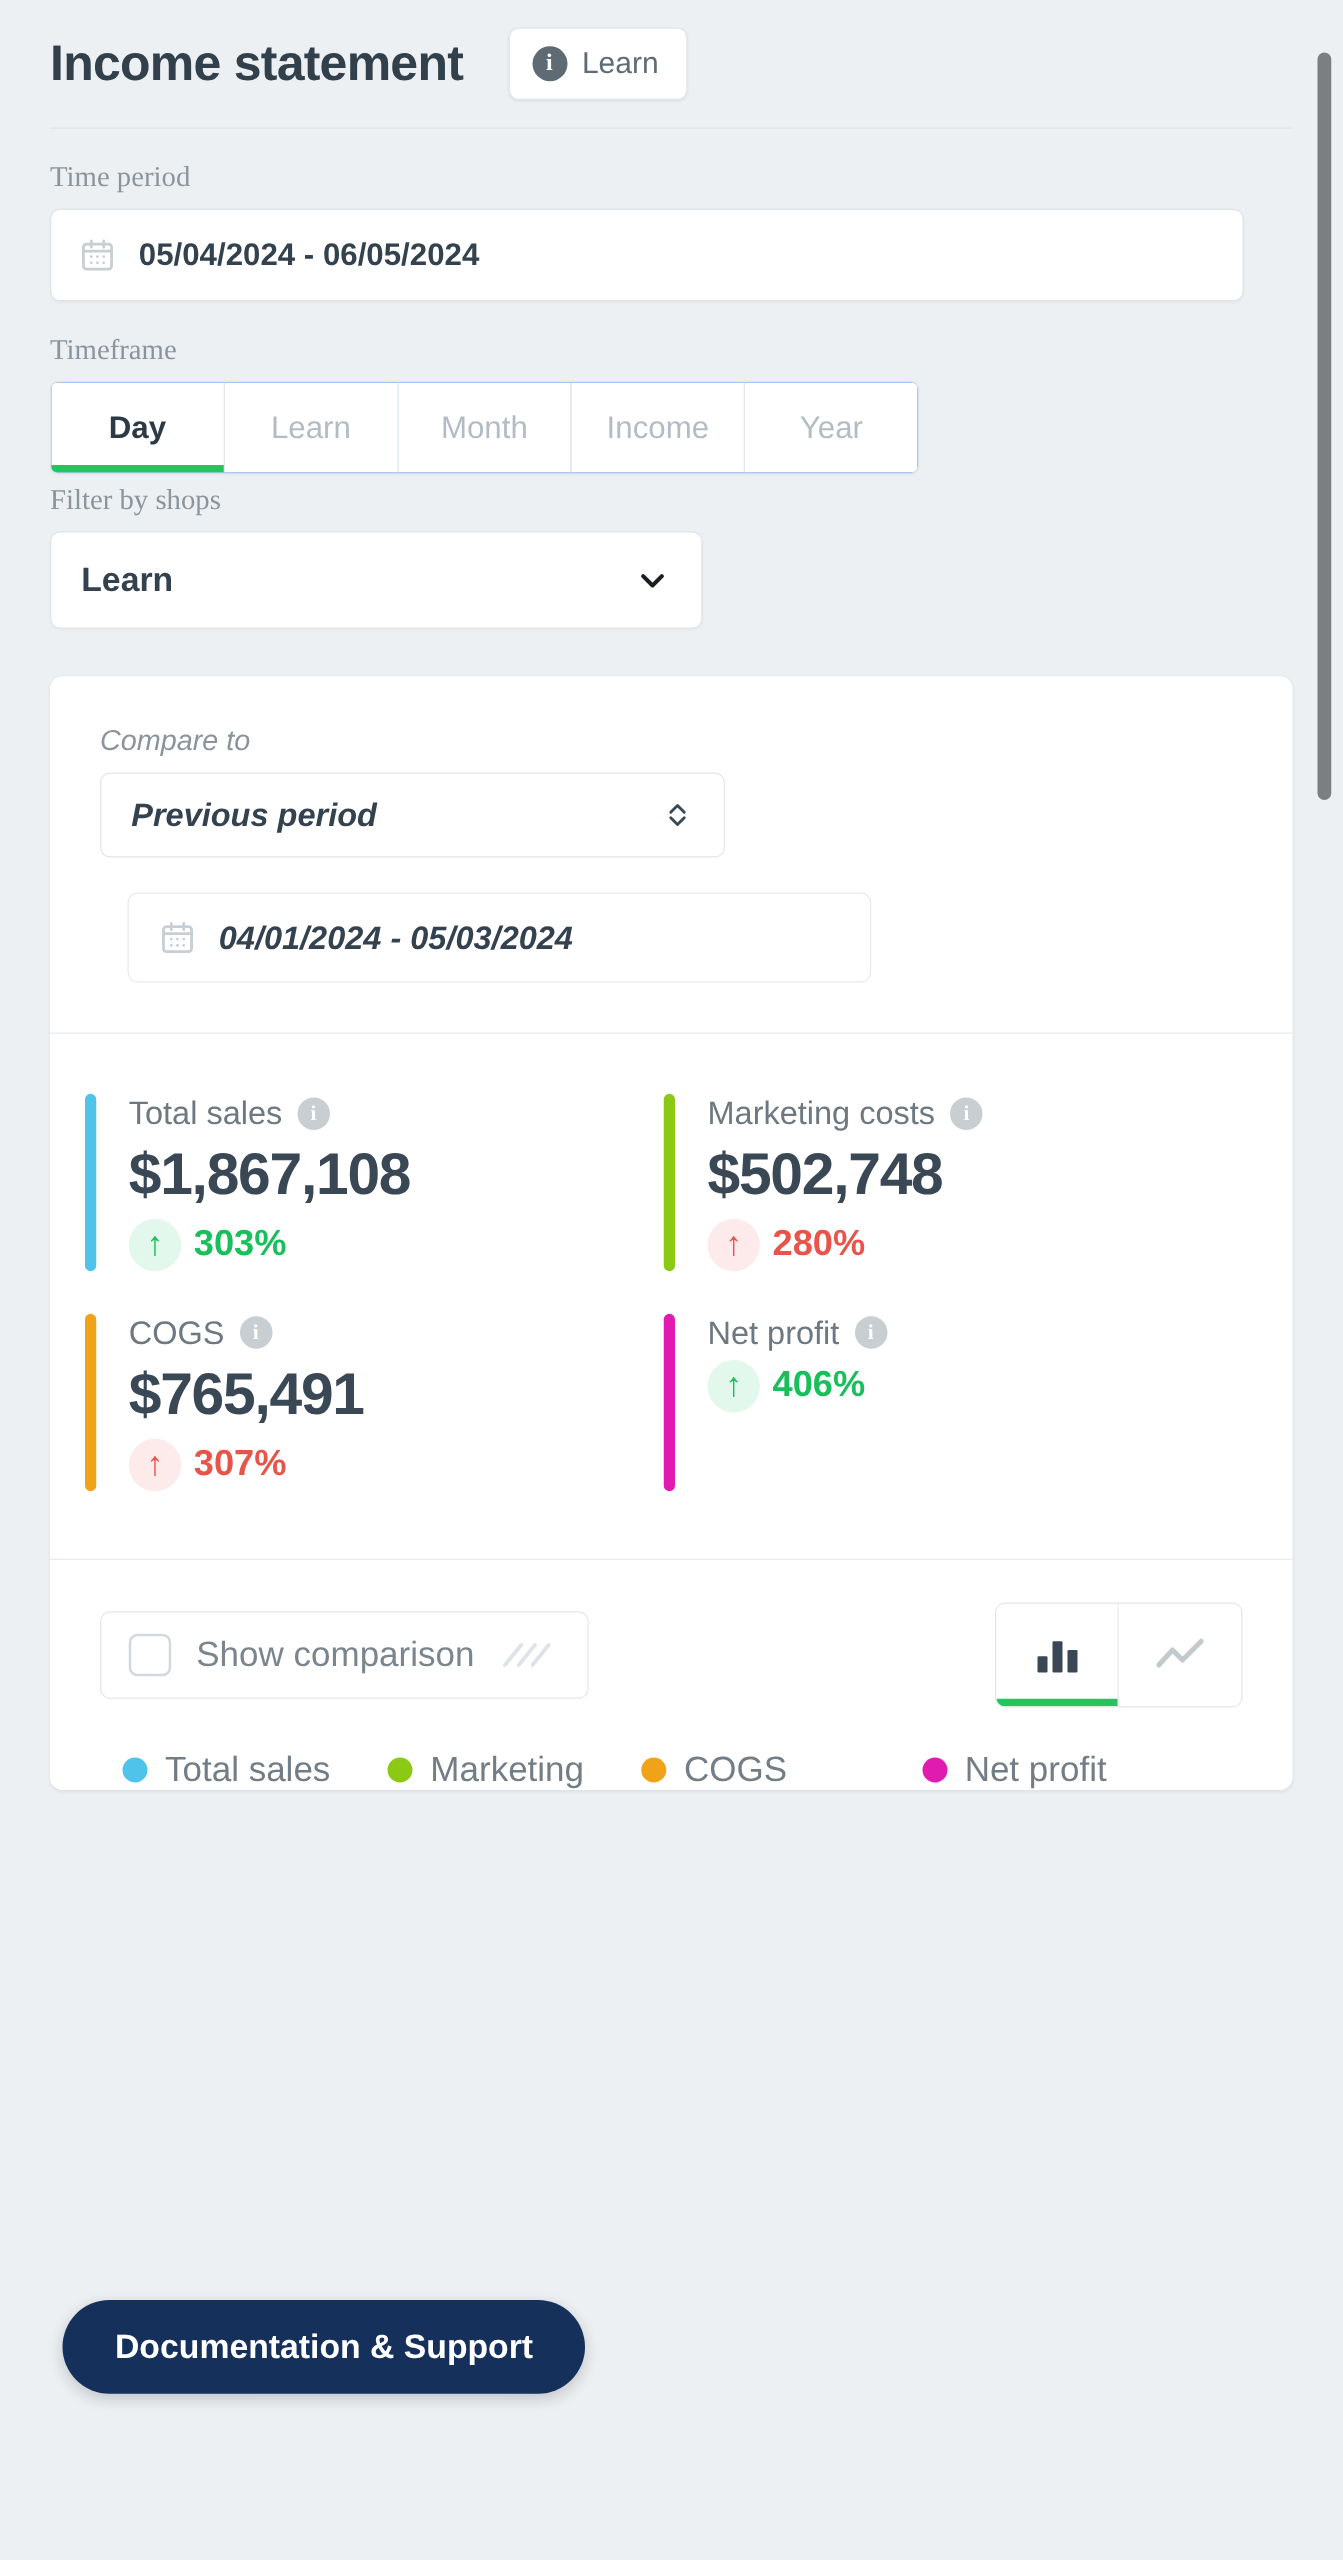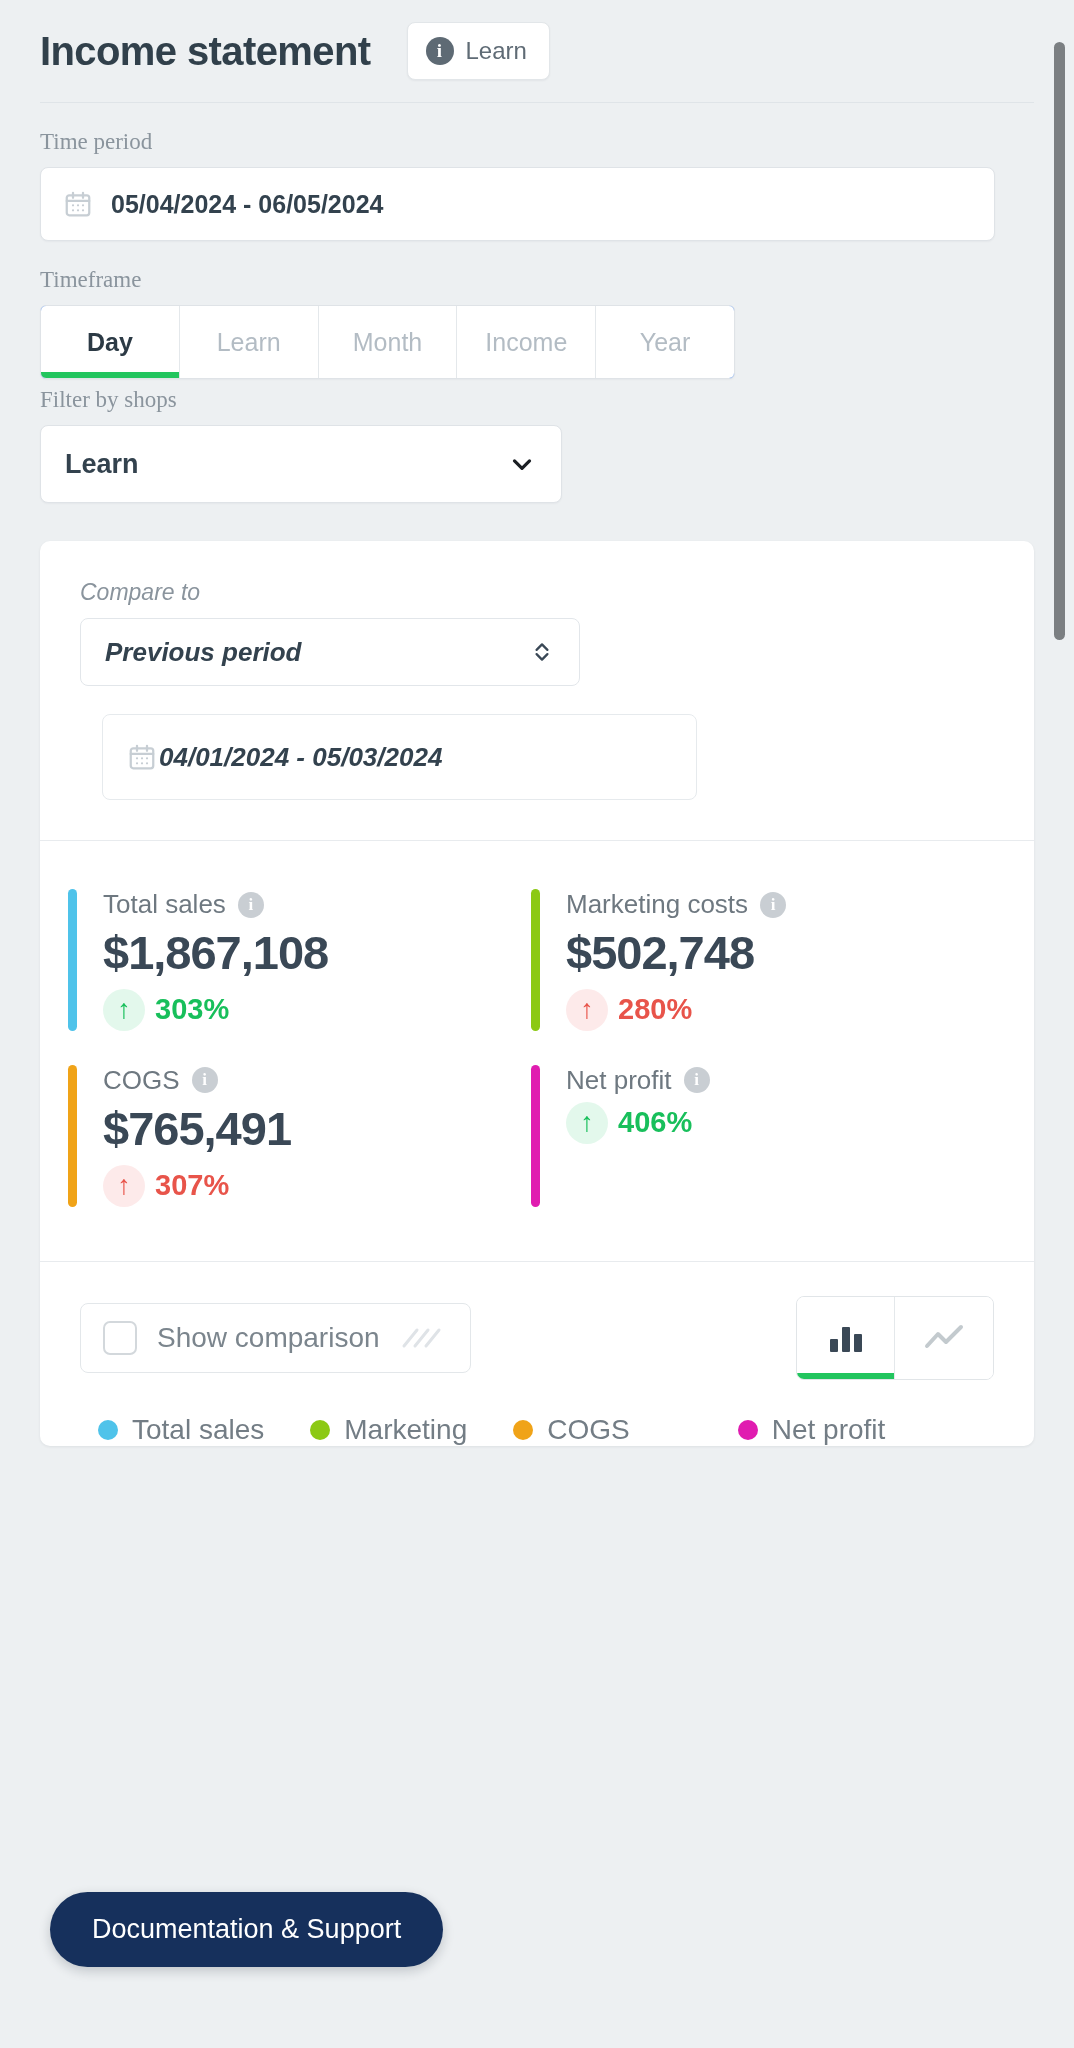"04/01/2024 - 05/03/2024" .cmp-date { gap: 2px -> 18px; height: 86px -> 72px }
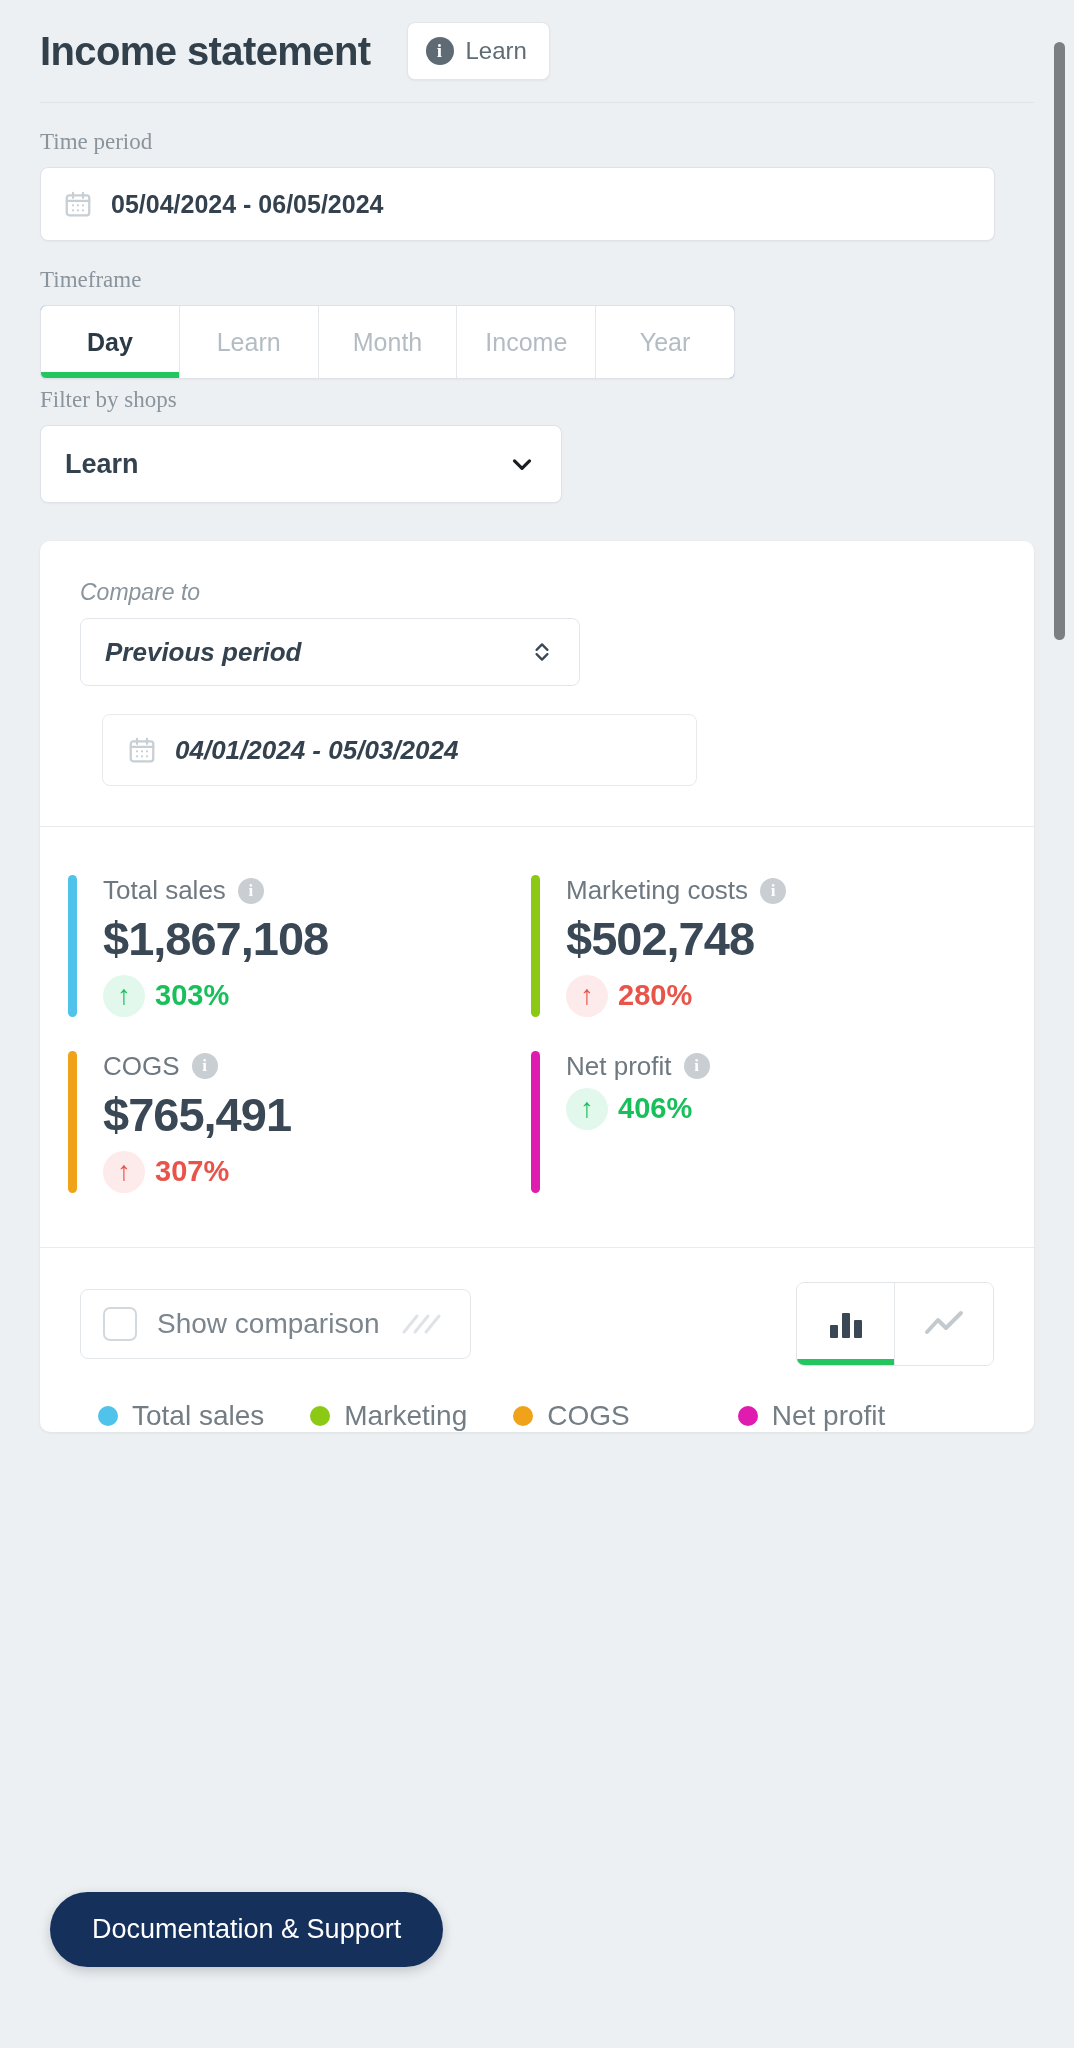"Documentation & Support" .docs-btn { font-weight: 400 -> 700; top: 1892px -> 1840px }
